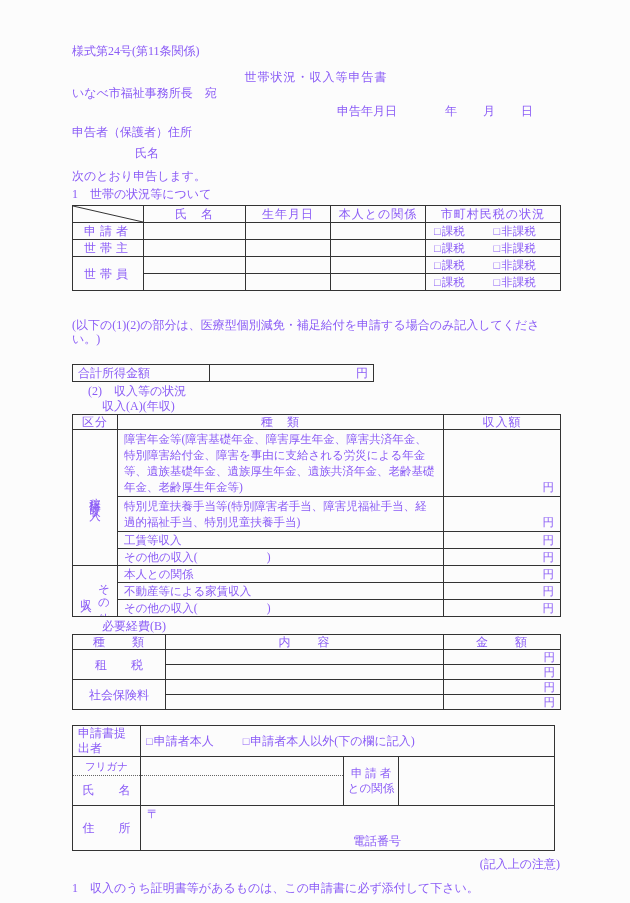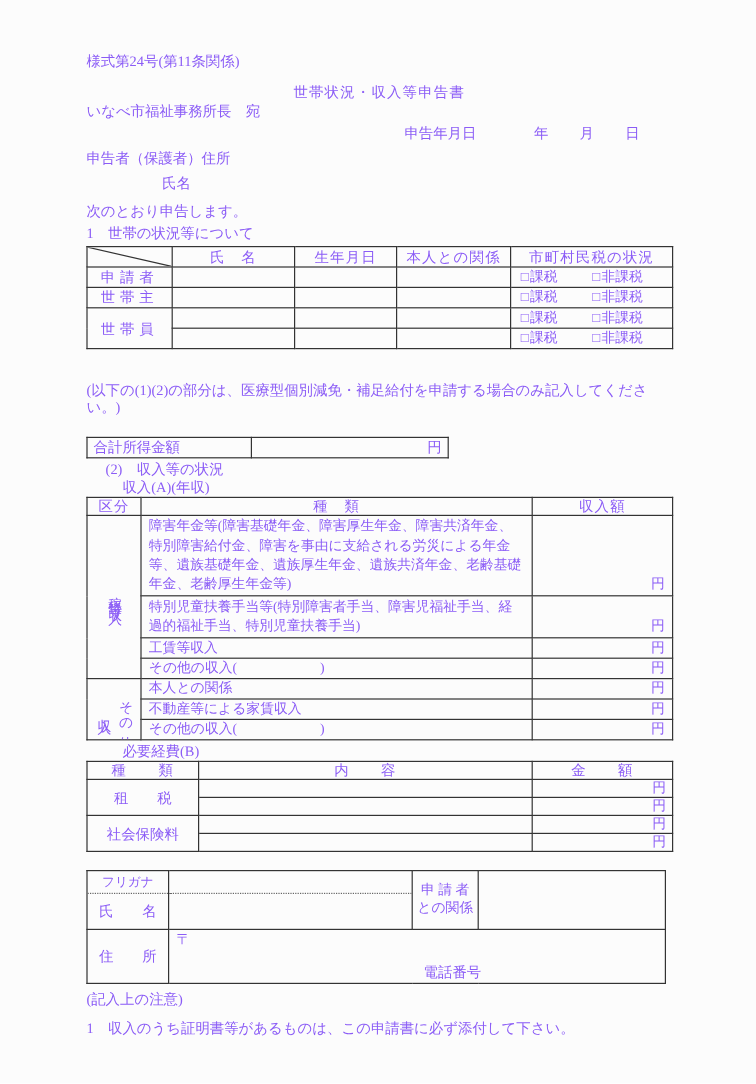"申請書提出者" tr { html: none -> <tr> <td>申請書提出者</td> <td> <span><span>□</span><span>申請者本人</span></span> <span><span>□</span><span>申請者本人以外(下の欄に記入)</span></span> </td> </tr> }
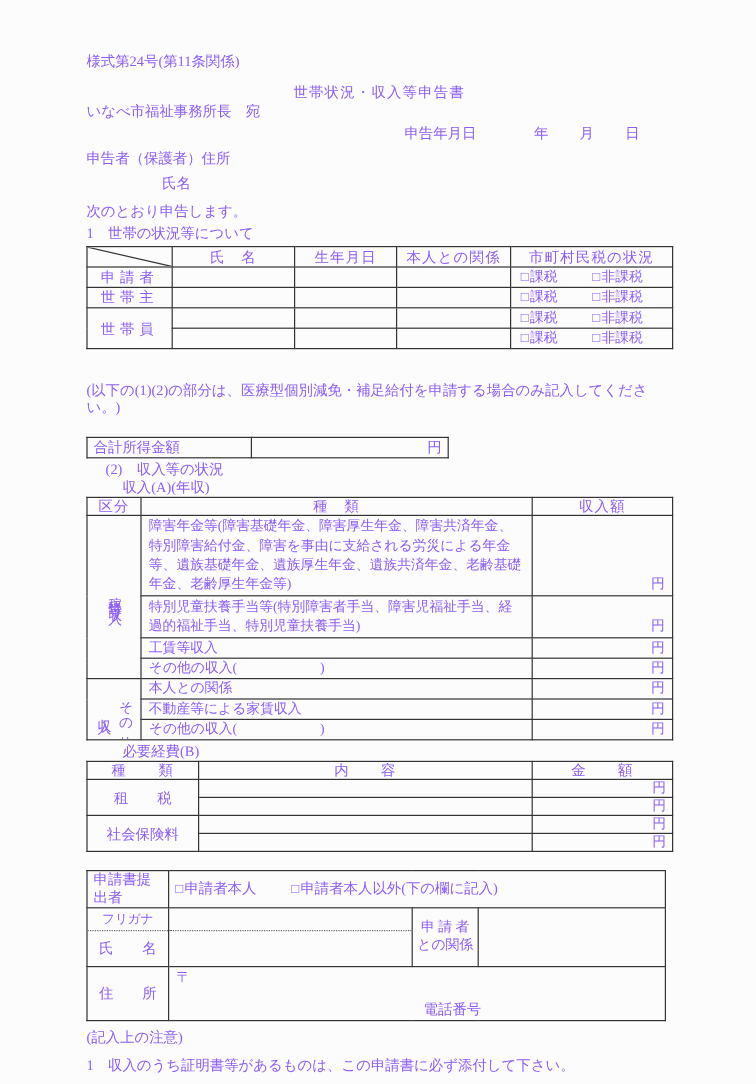"(記入上の注意)" div.notes-heading { text-align: none -> right }
